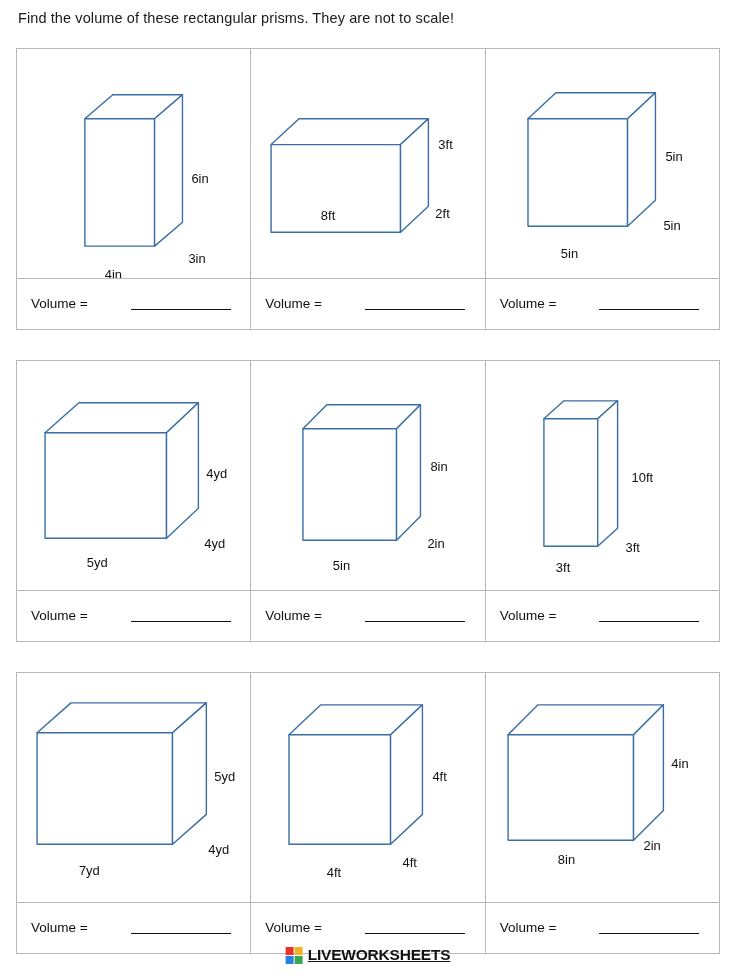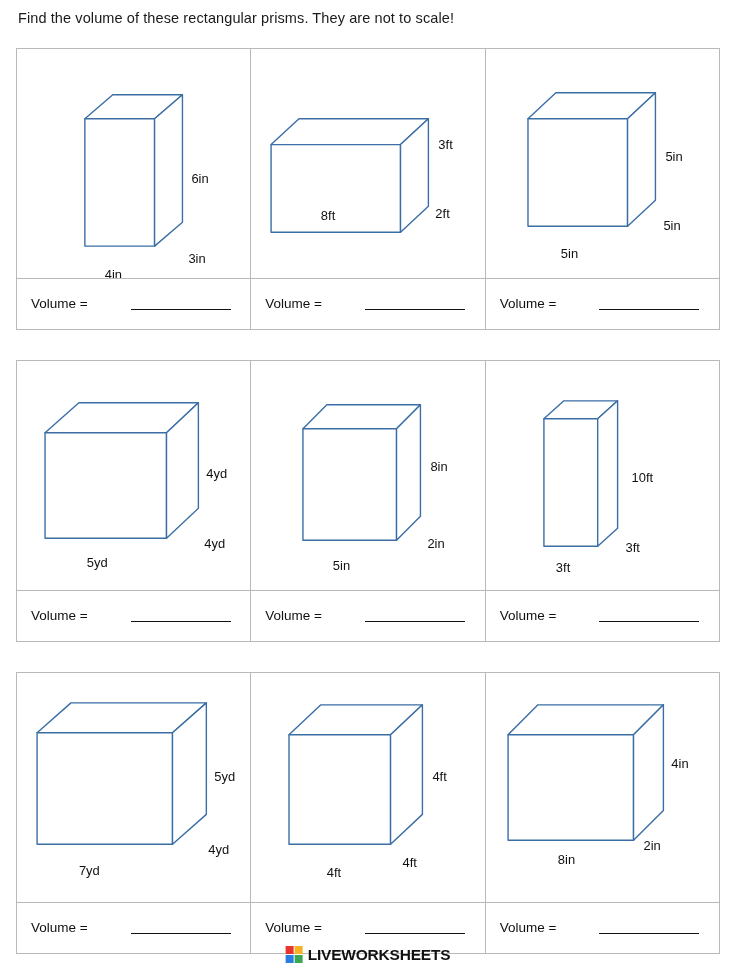"LIVEWORKSHEETS" .footer-logo { align-items: flex-start -> flex-end; text-decoration: none -> underline }
